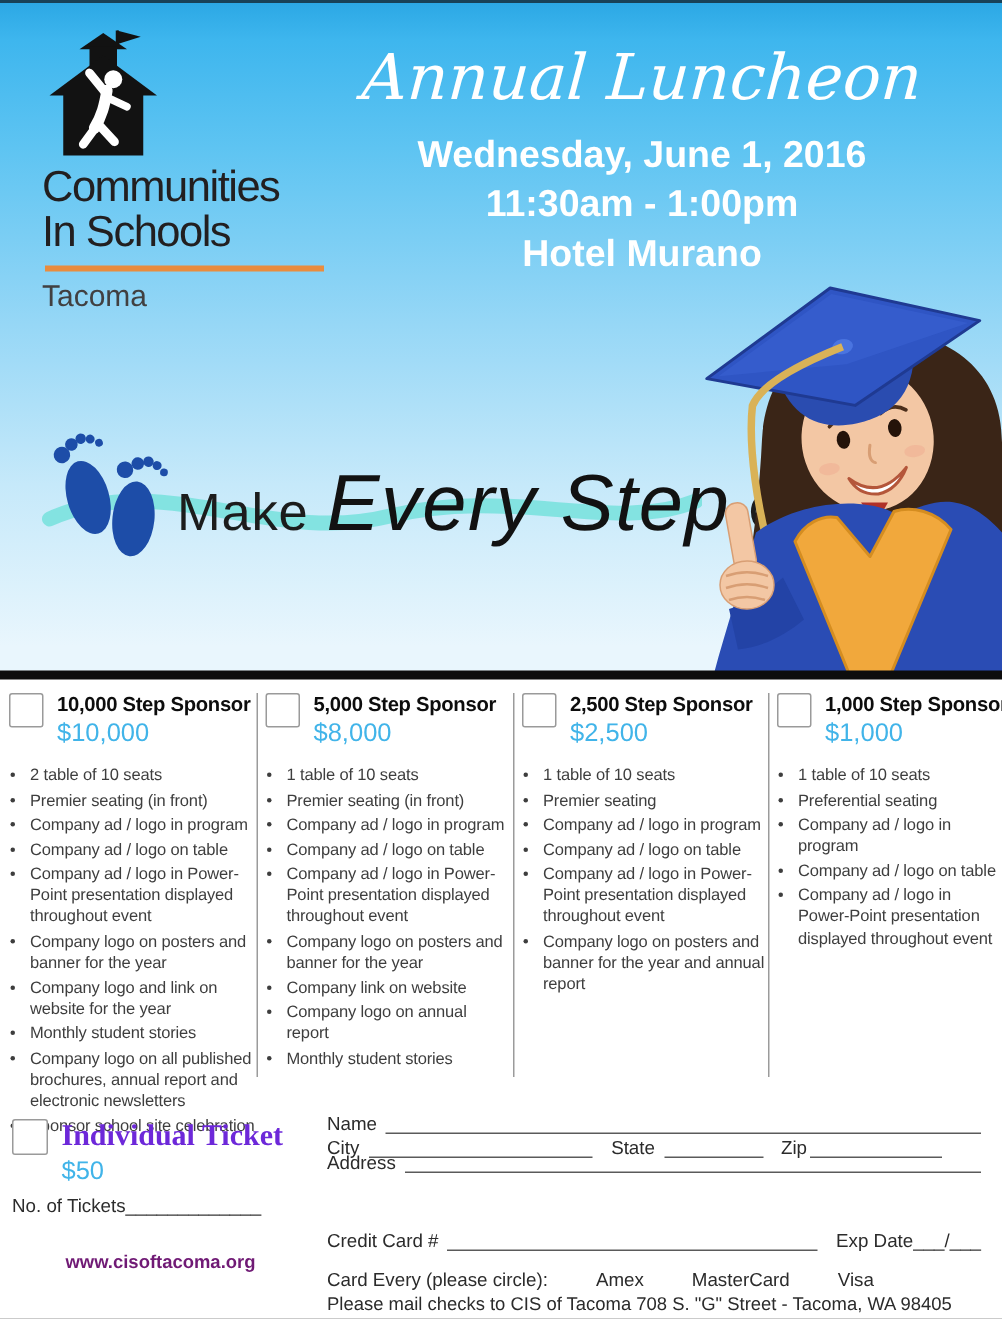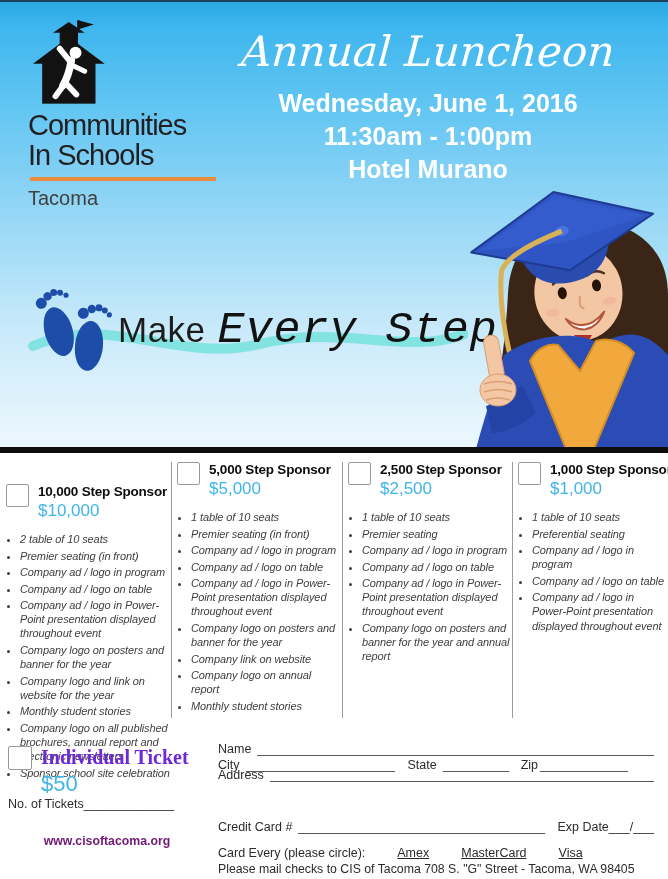"Every Step" .tag-script { font-family: Liberation Mono, monospace -> Liberation Sans, sans-serif; font-size: 45px -> 53px }
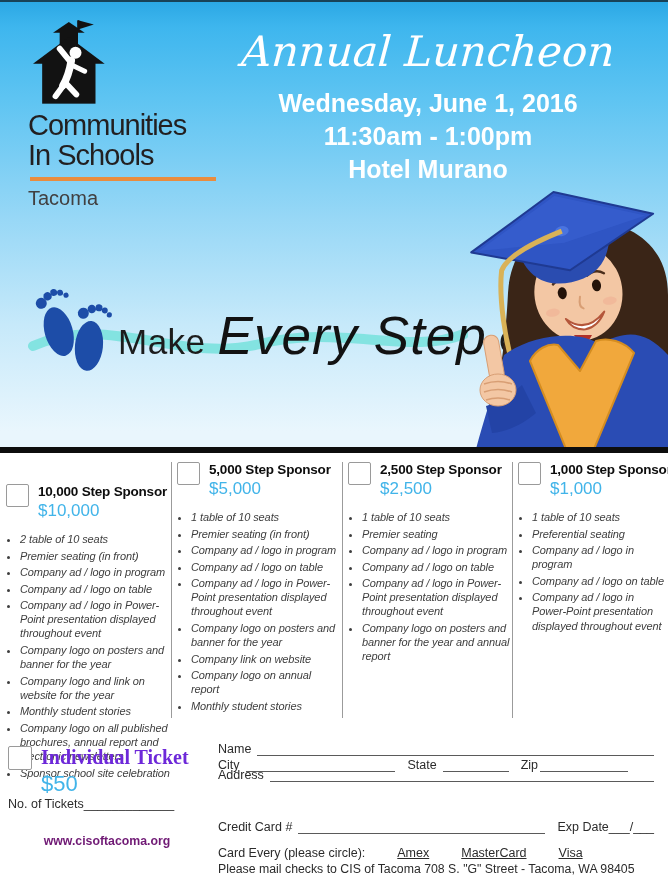"10,000 Step Sponsor" div.tier { margin-top: 22px -> none }
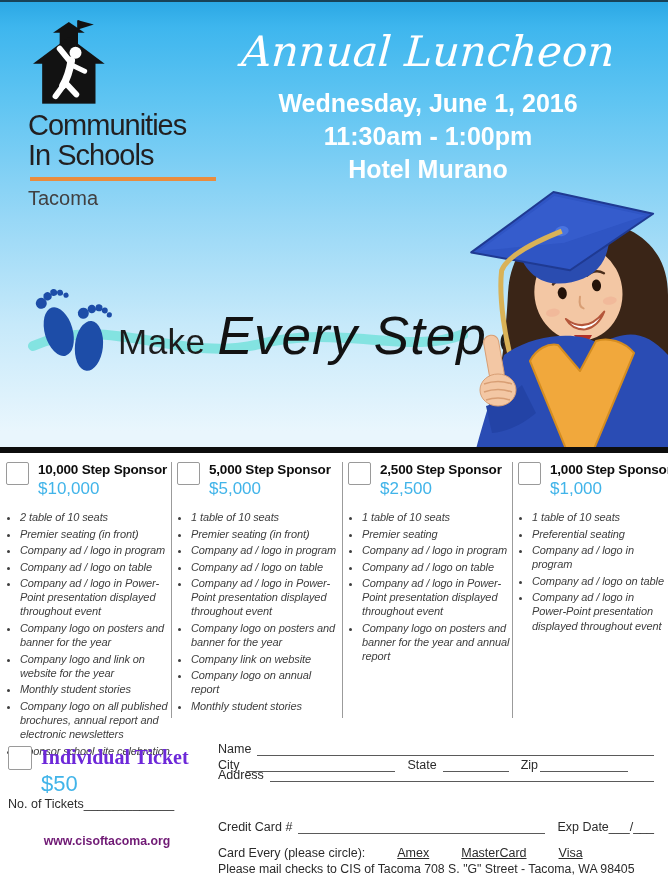"$5,000" div.tier-price { text: $5,000 -> $8,000 }
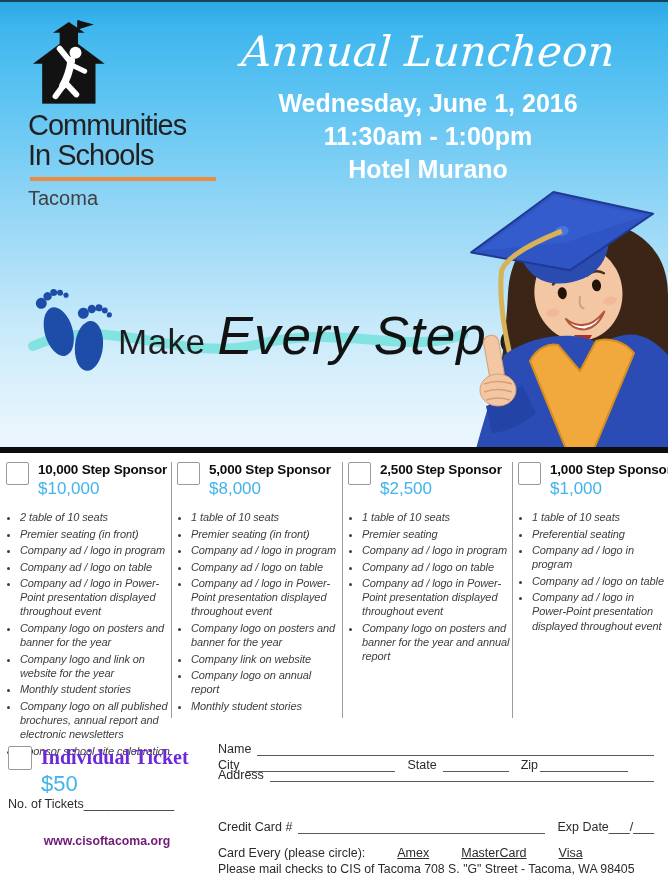"2 table of 10 seats" .benefits li { font-style: italic -> none }
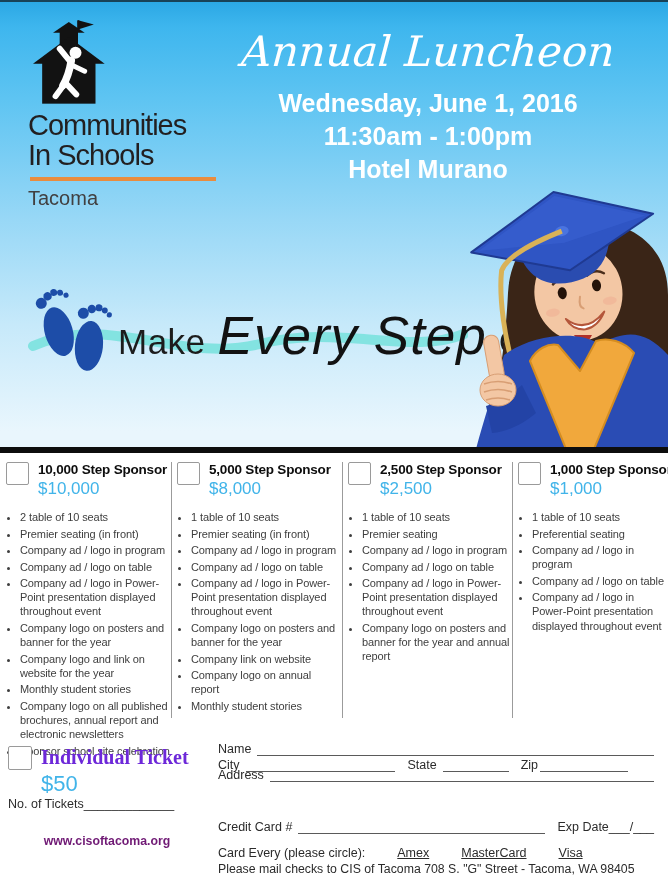"$50" .ticket-price { font-size: 22px -> 17px }
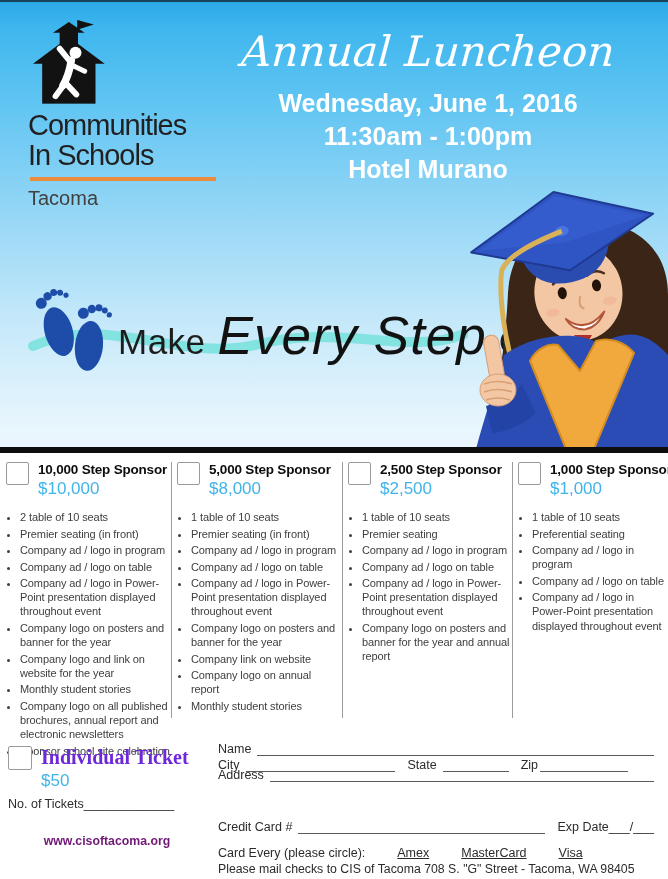"Amex" .opt { text-decoration: underline -> none }
